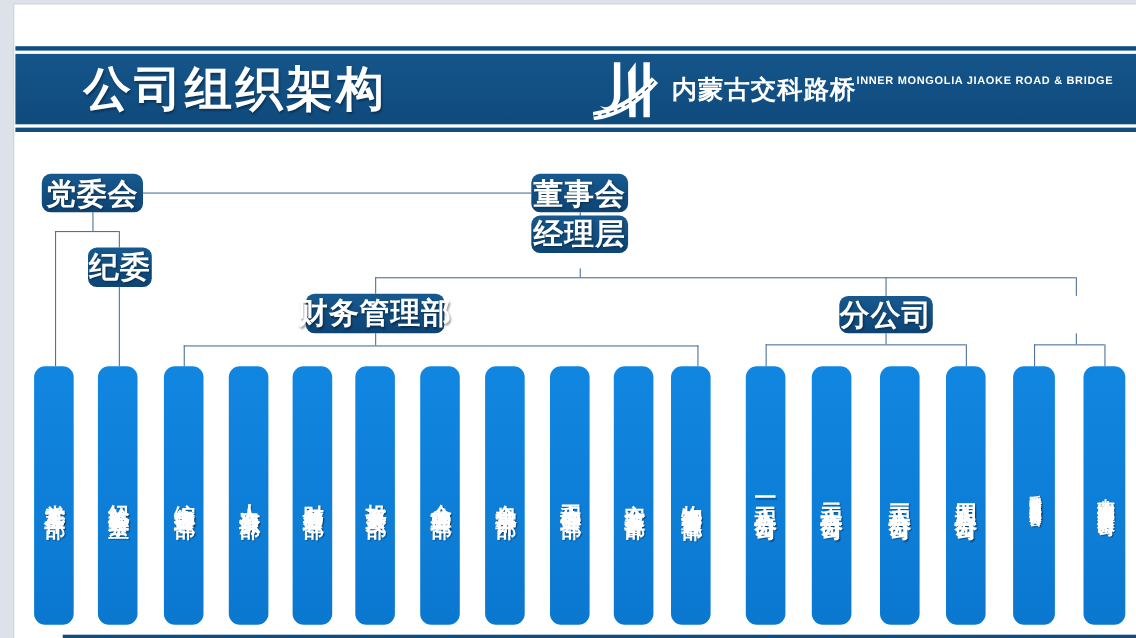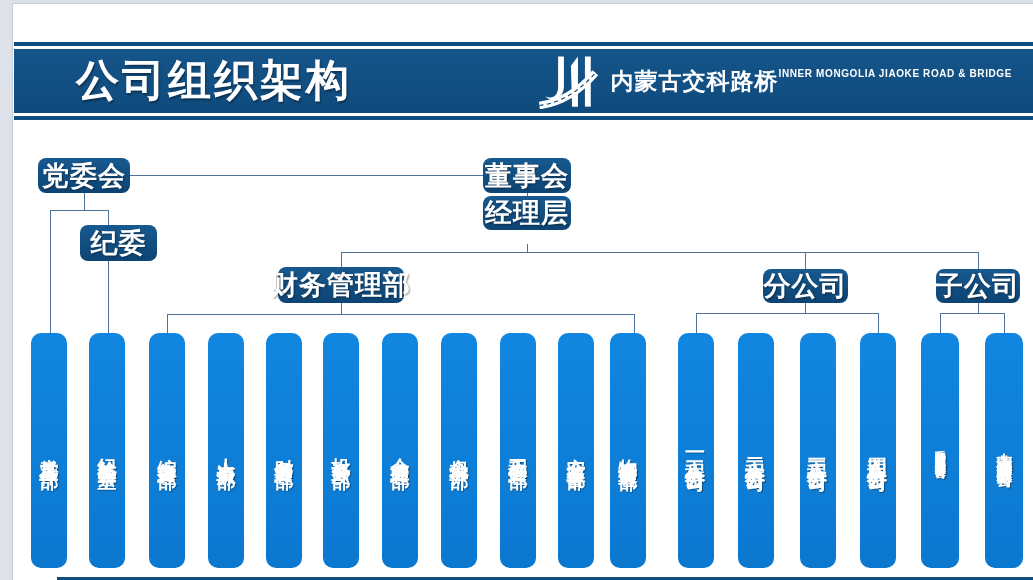"纪委" div.obox { width: 77px -> 58px }
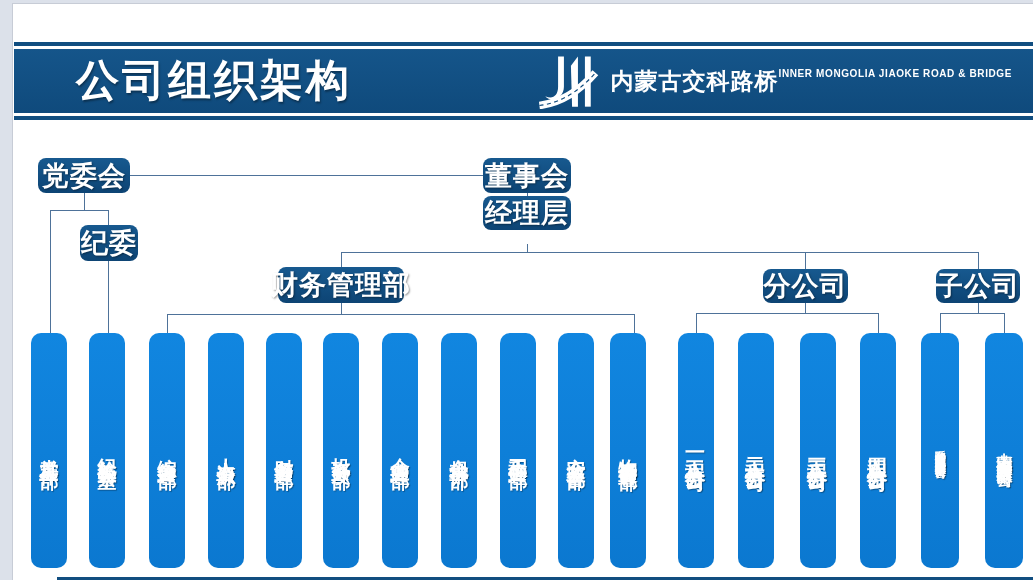"子公司" div.obox { html: <div>子公司</div> -> none }
